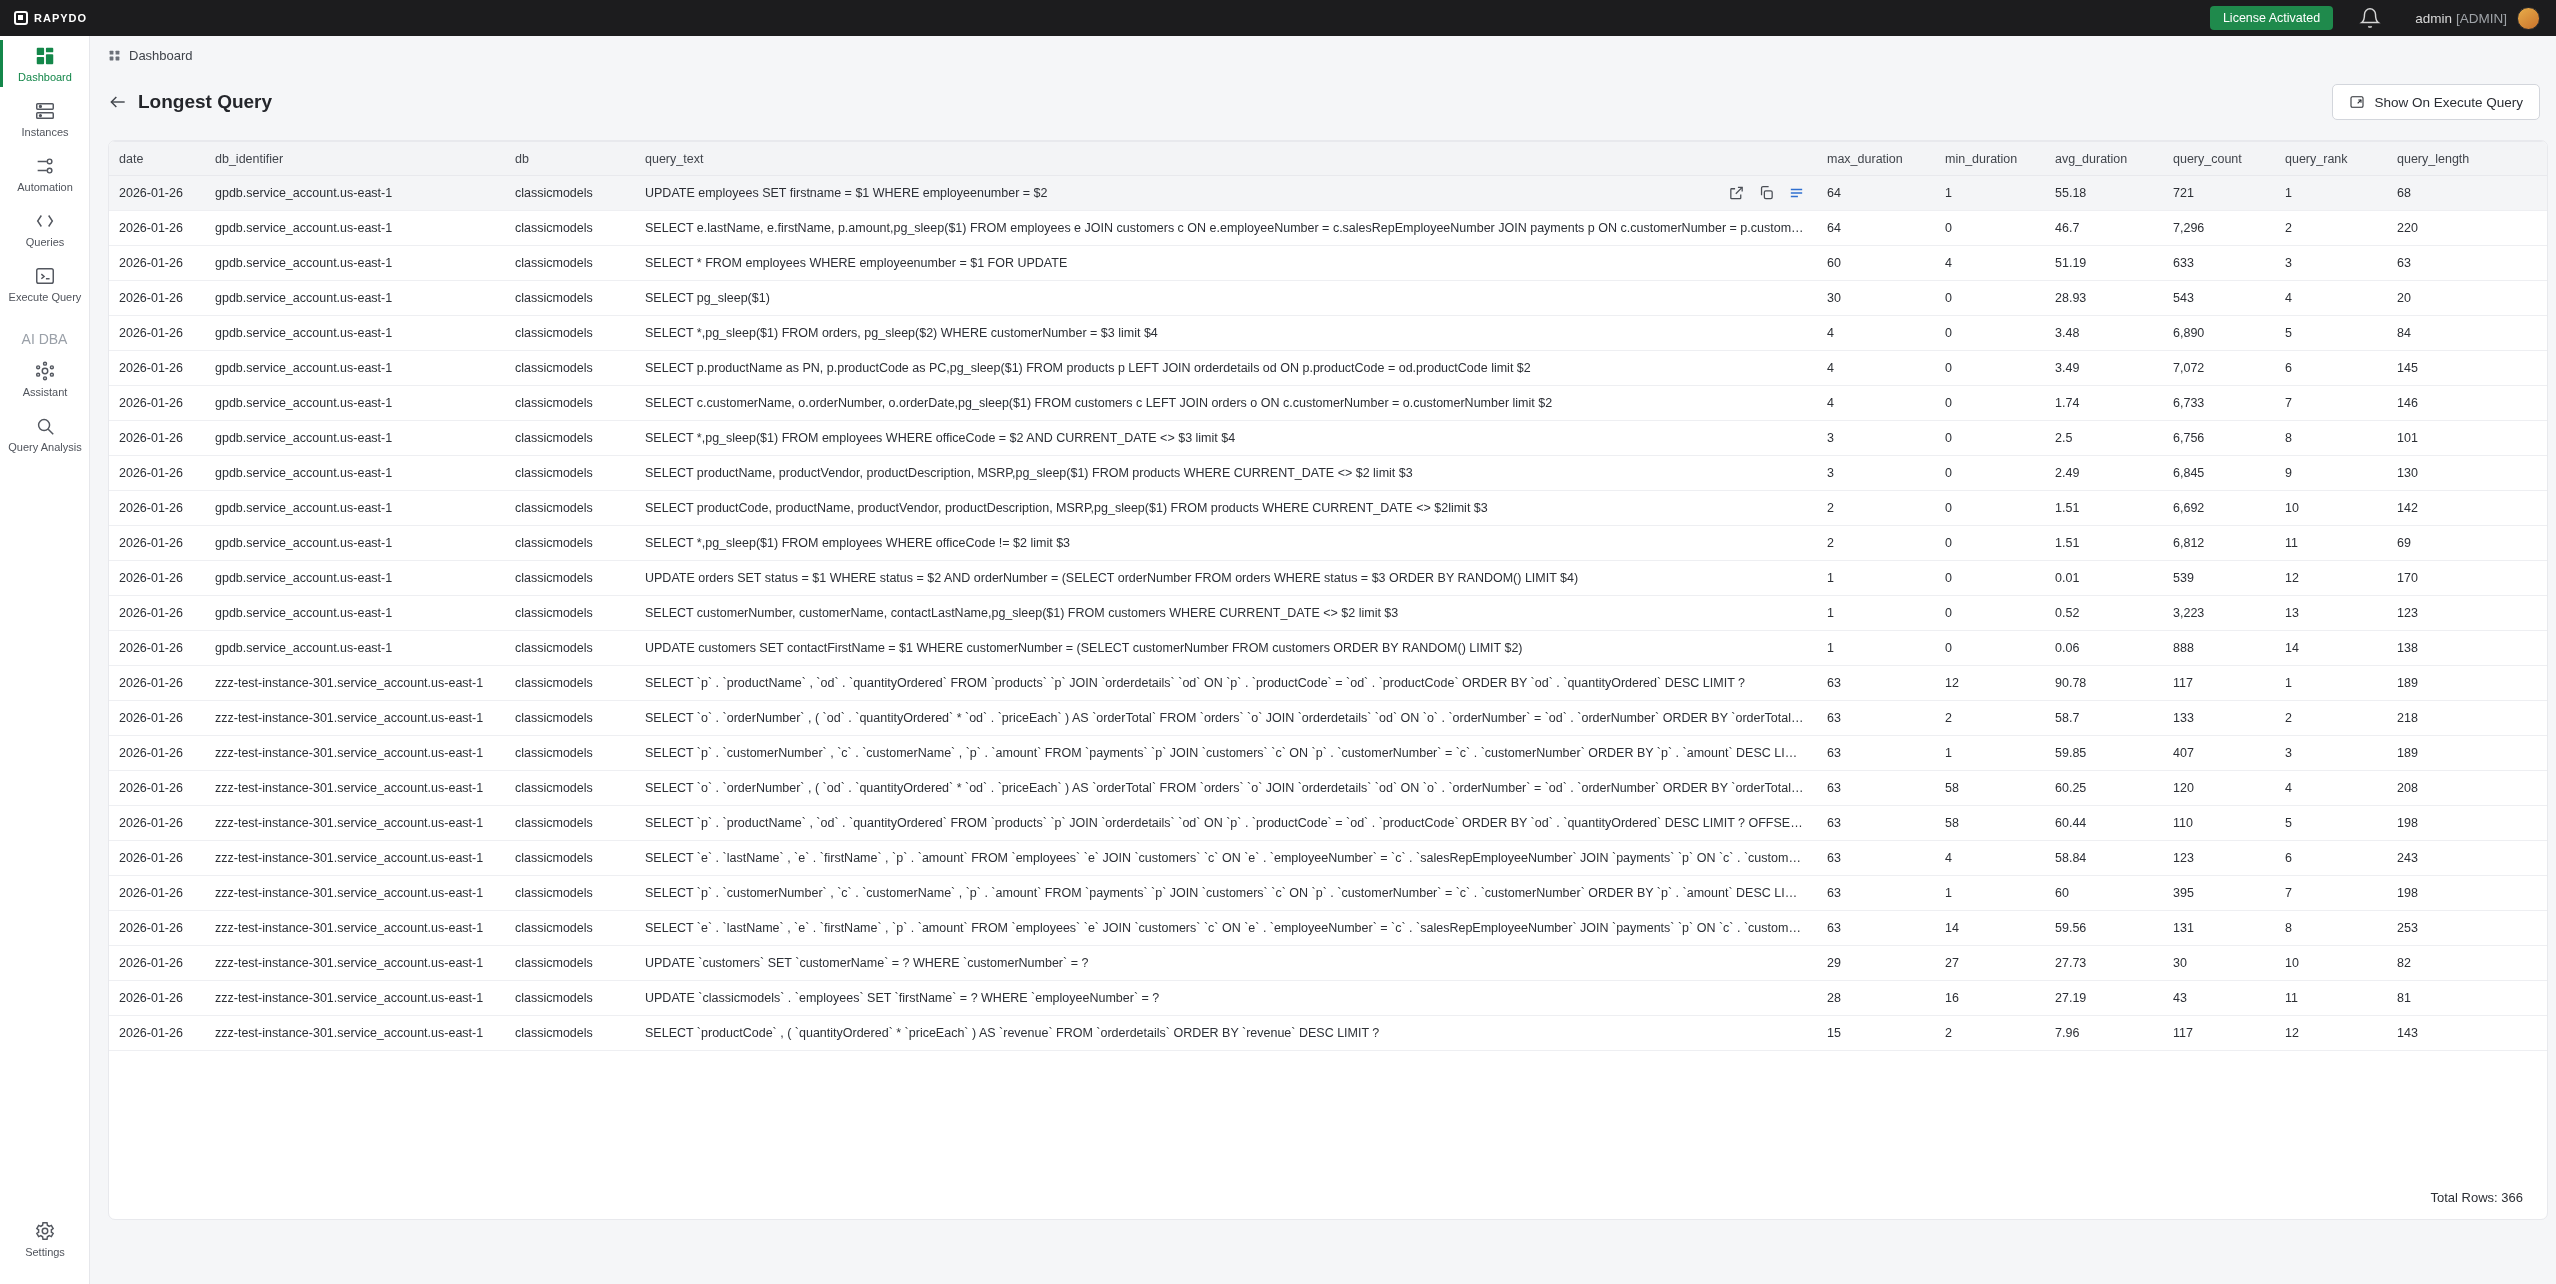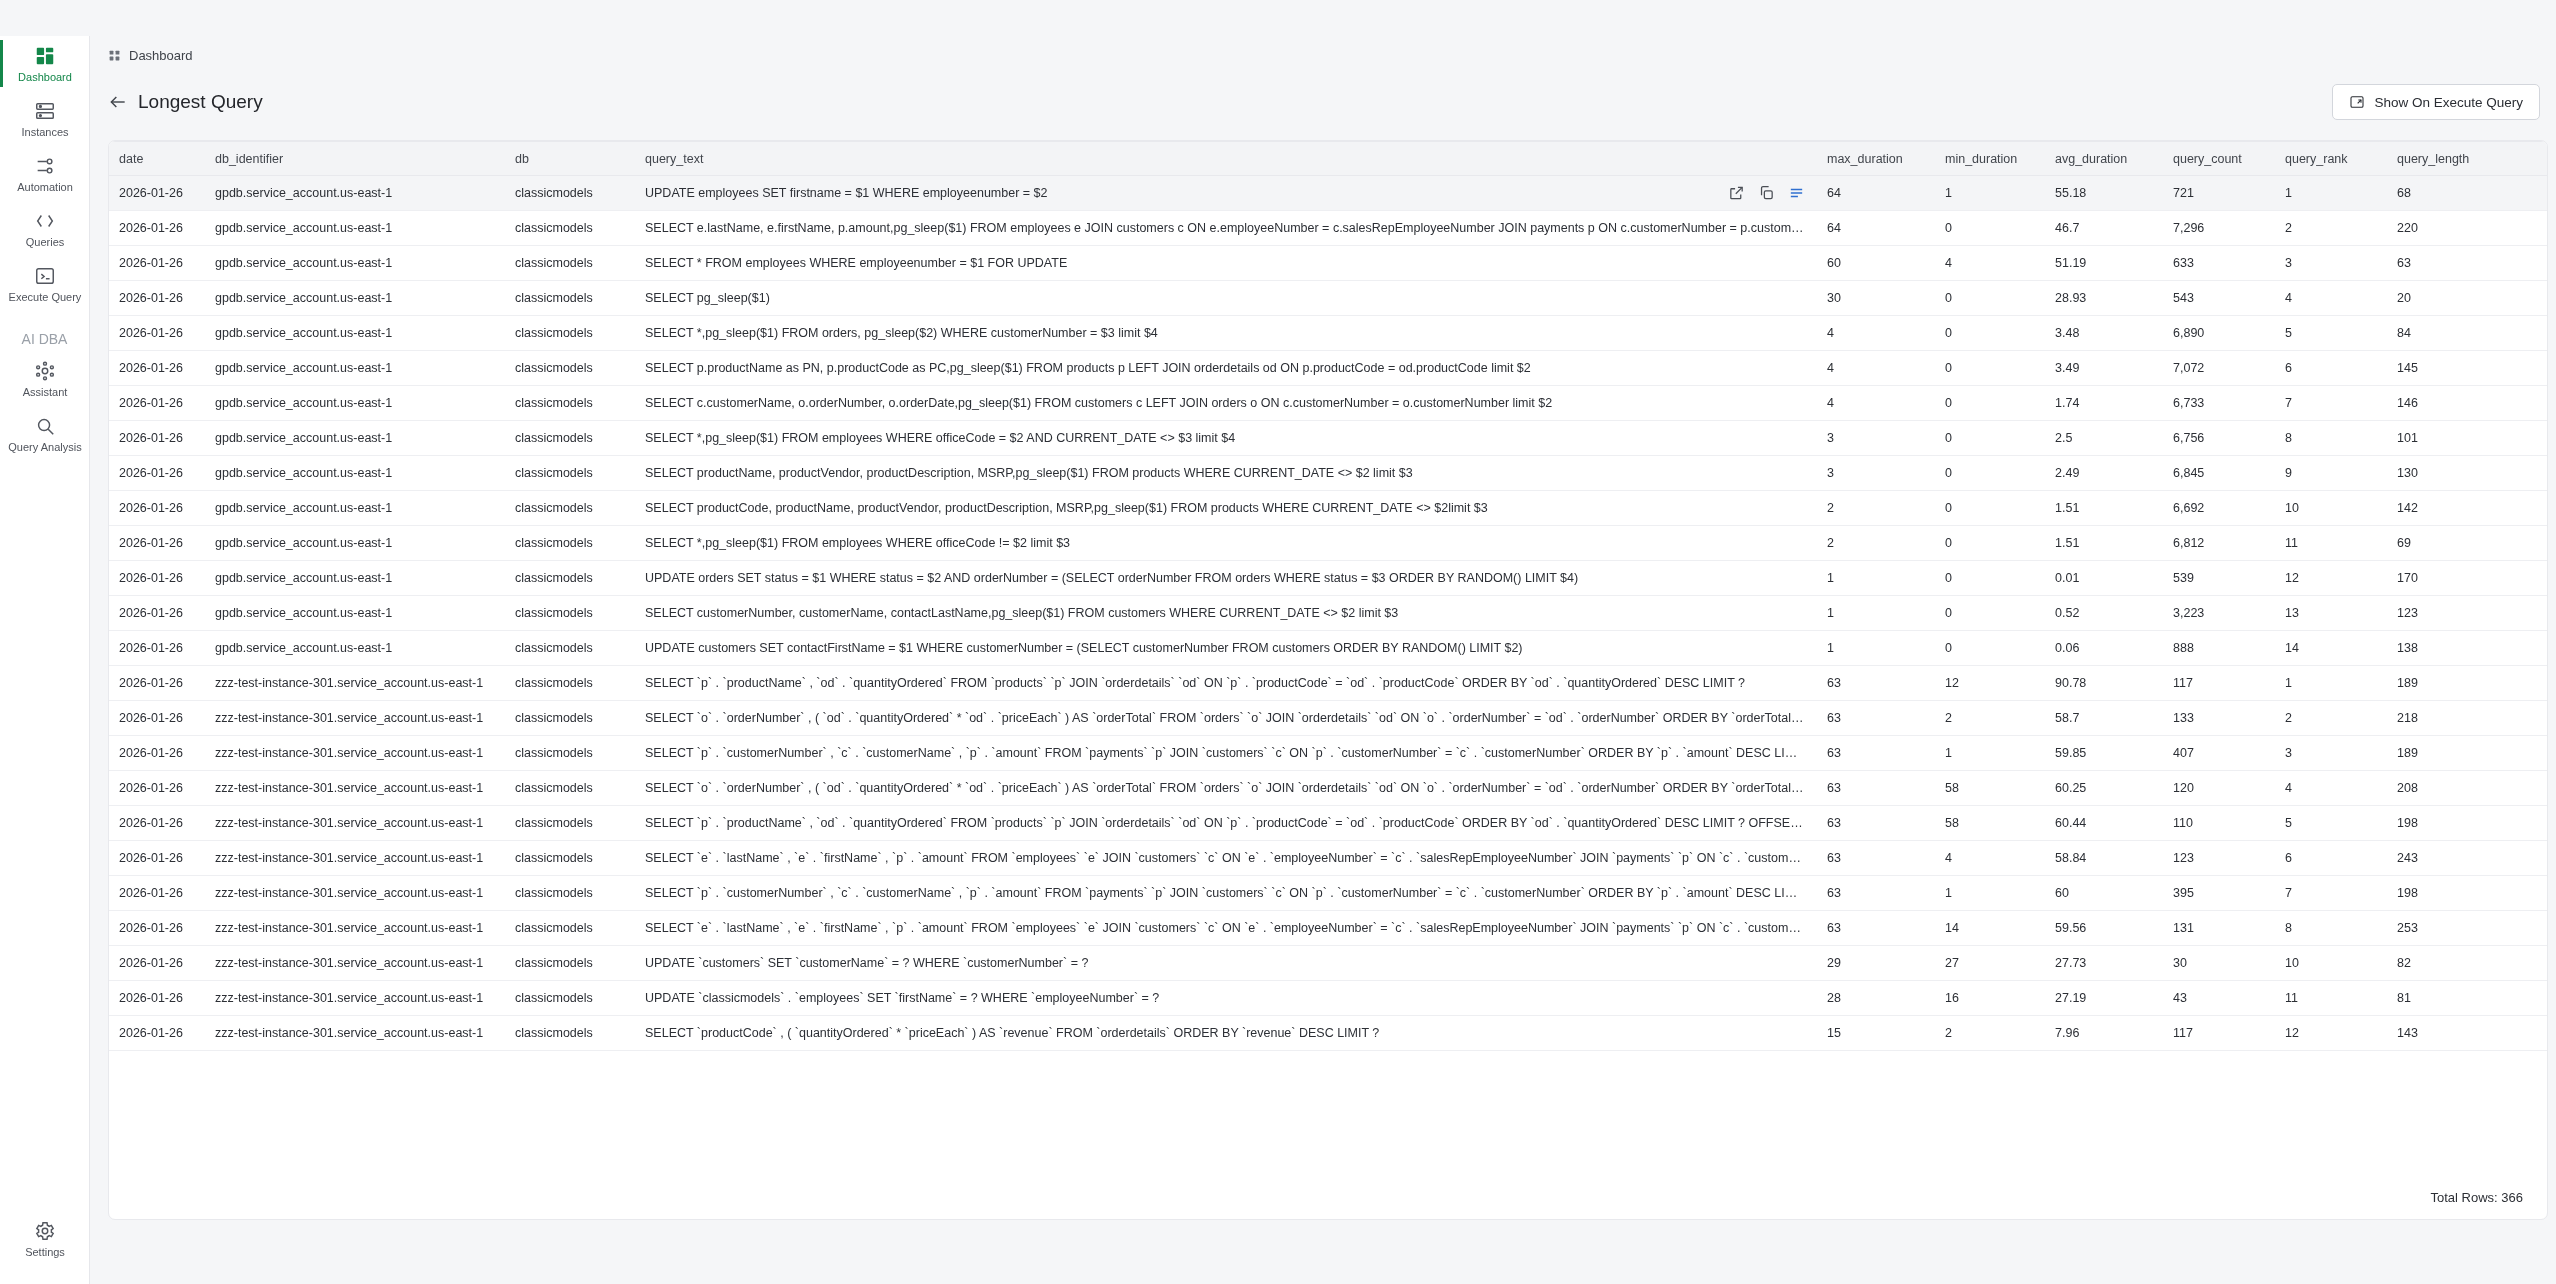"RAPYDO" div.topbar { html: none -> <div> <div> <div></div> <span>RAPYDO</span> </div> <div></div> <div>License Activated</div> <div> <svg> <path></path> <path></path> </svg> </div> <div> <span>admin</span><span>[ADMIN]</span> </div> <div></div> </div> }
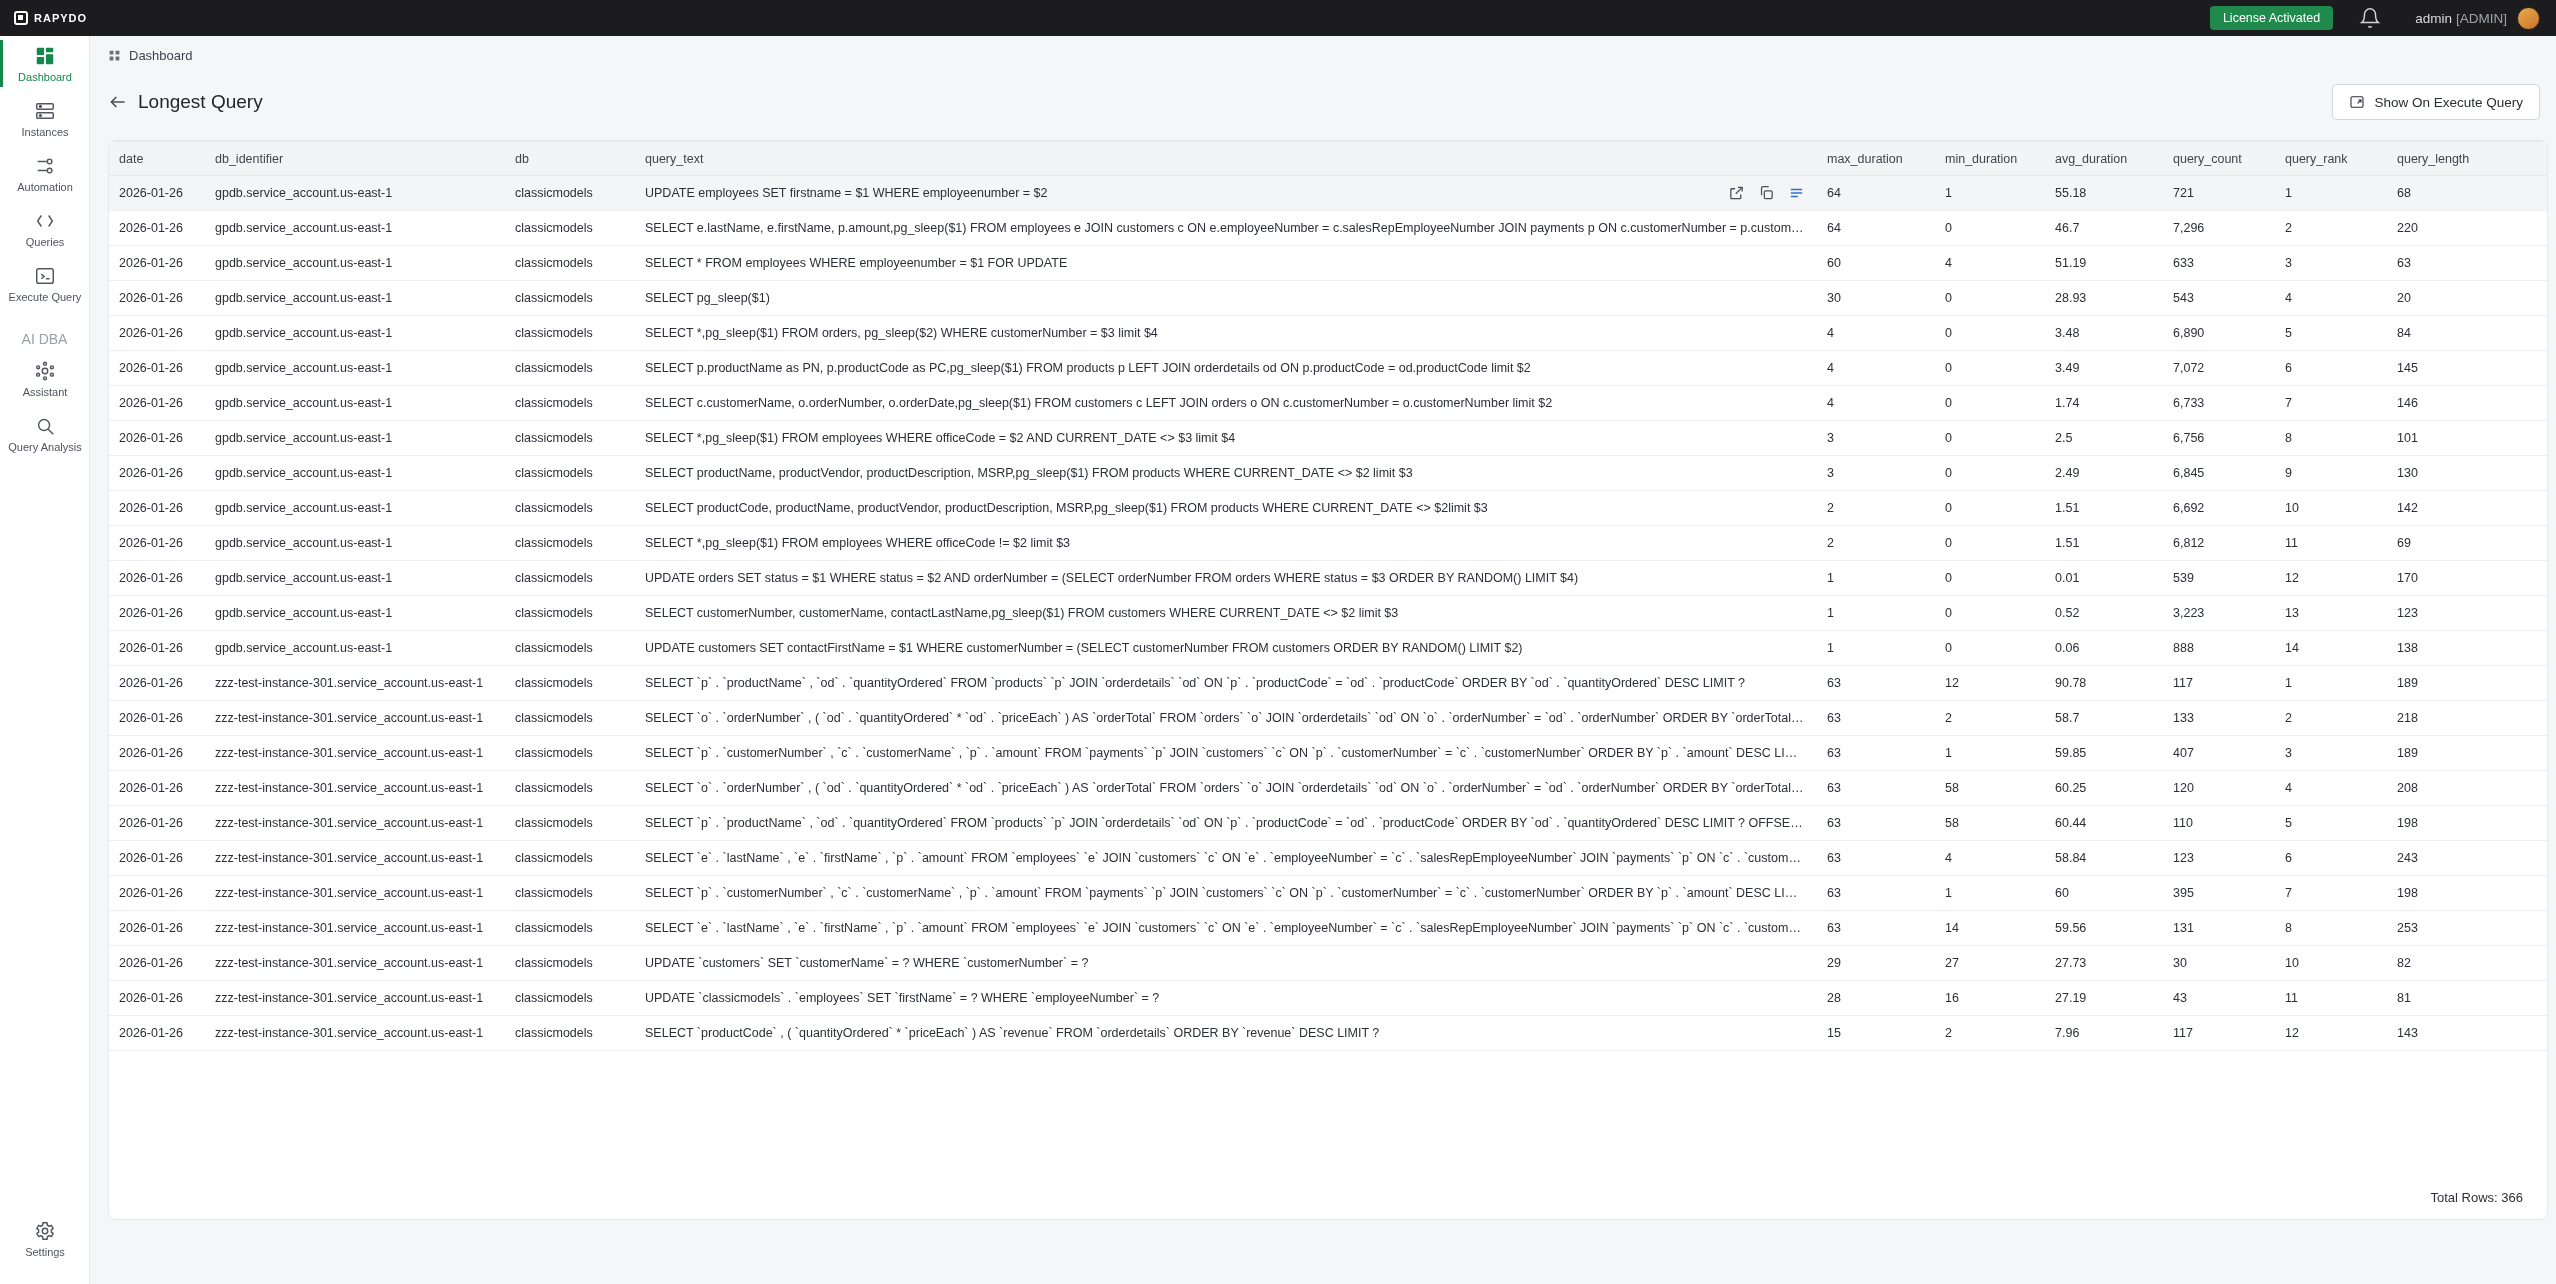"Longest Query" .page-title { font-weight: normal -> bold }
